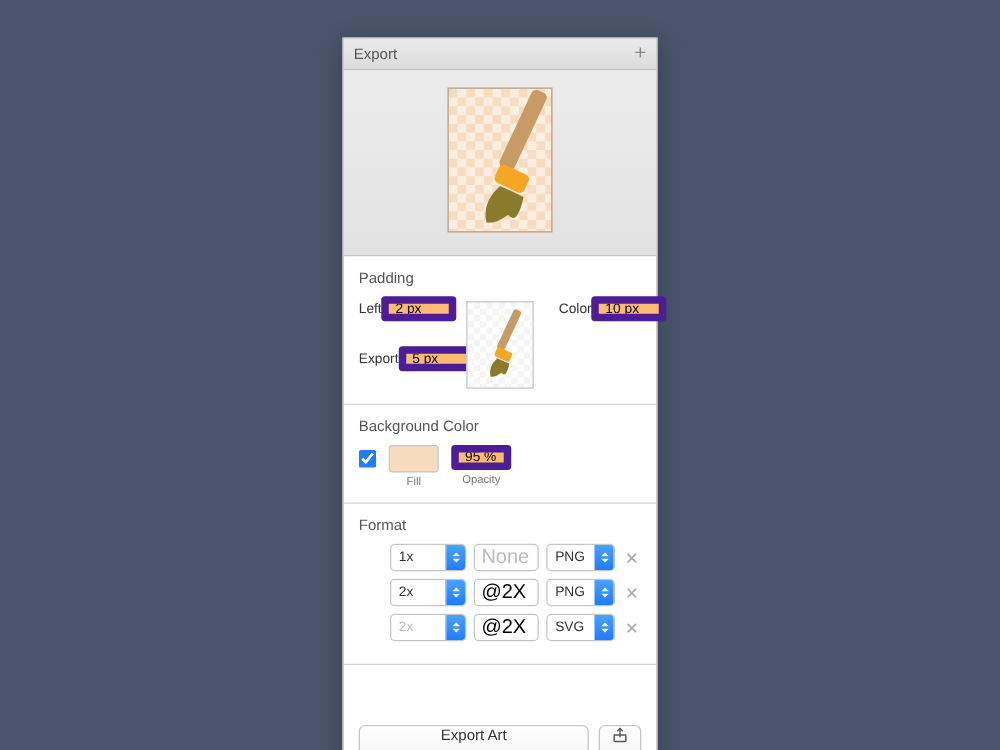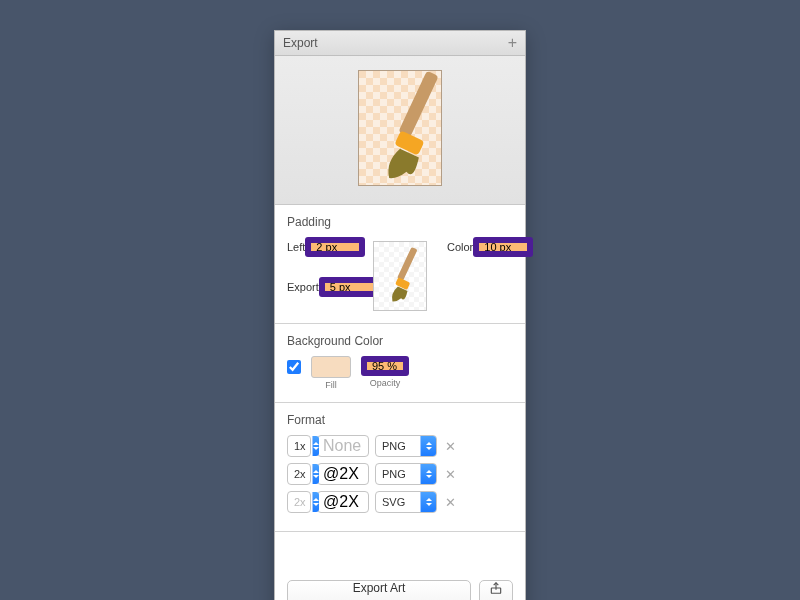"1x" .w-scale { margin-left: none -> 25px; width: 24px -> 69px }
